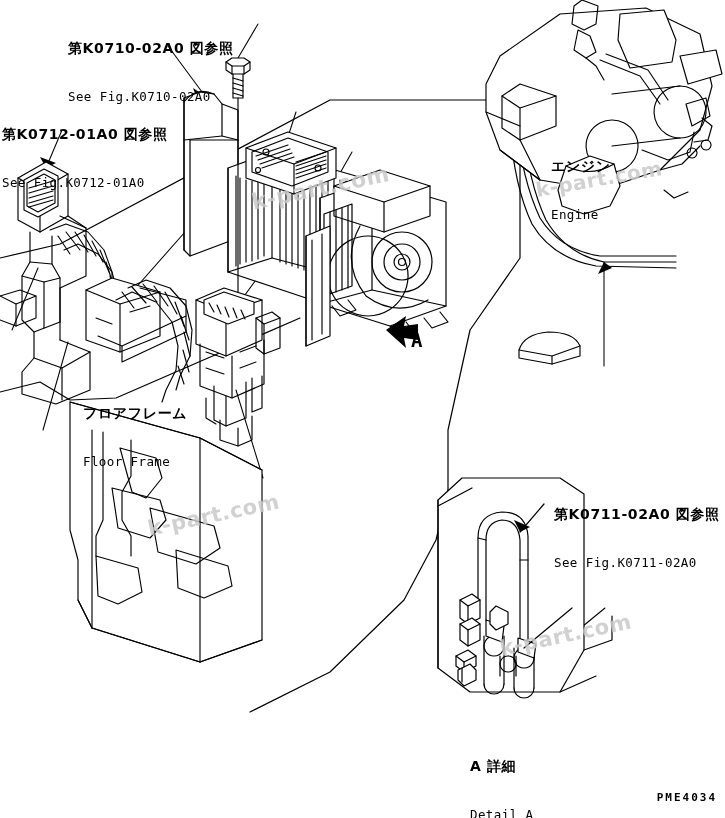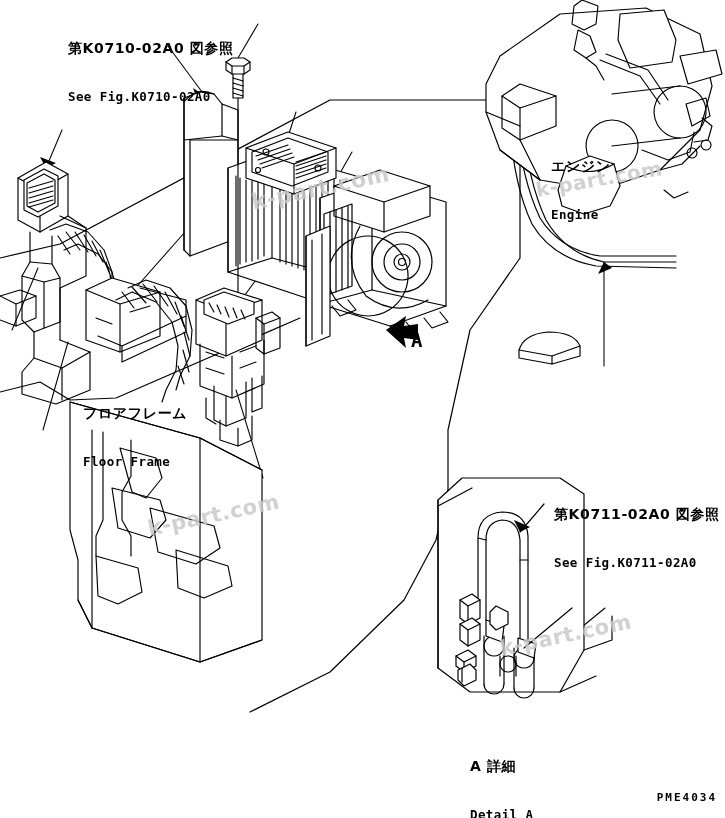"See Fig.K0710-02A0" .lbl .en { font-weight: 700 -> 400 }
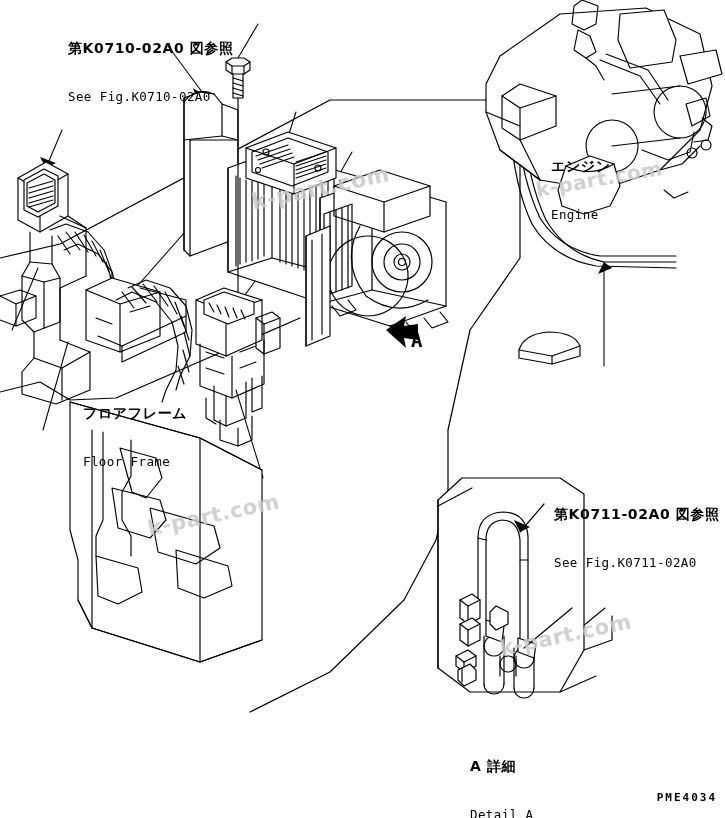"第K0712-01A0 図参照" div.lbl { html: none -> <div> <span>第K0712-01A0 図参照</span> <span>See Fig.K0712-01A0</span> </div> }
